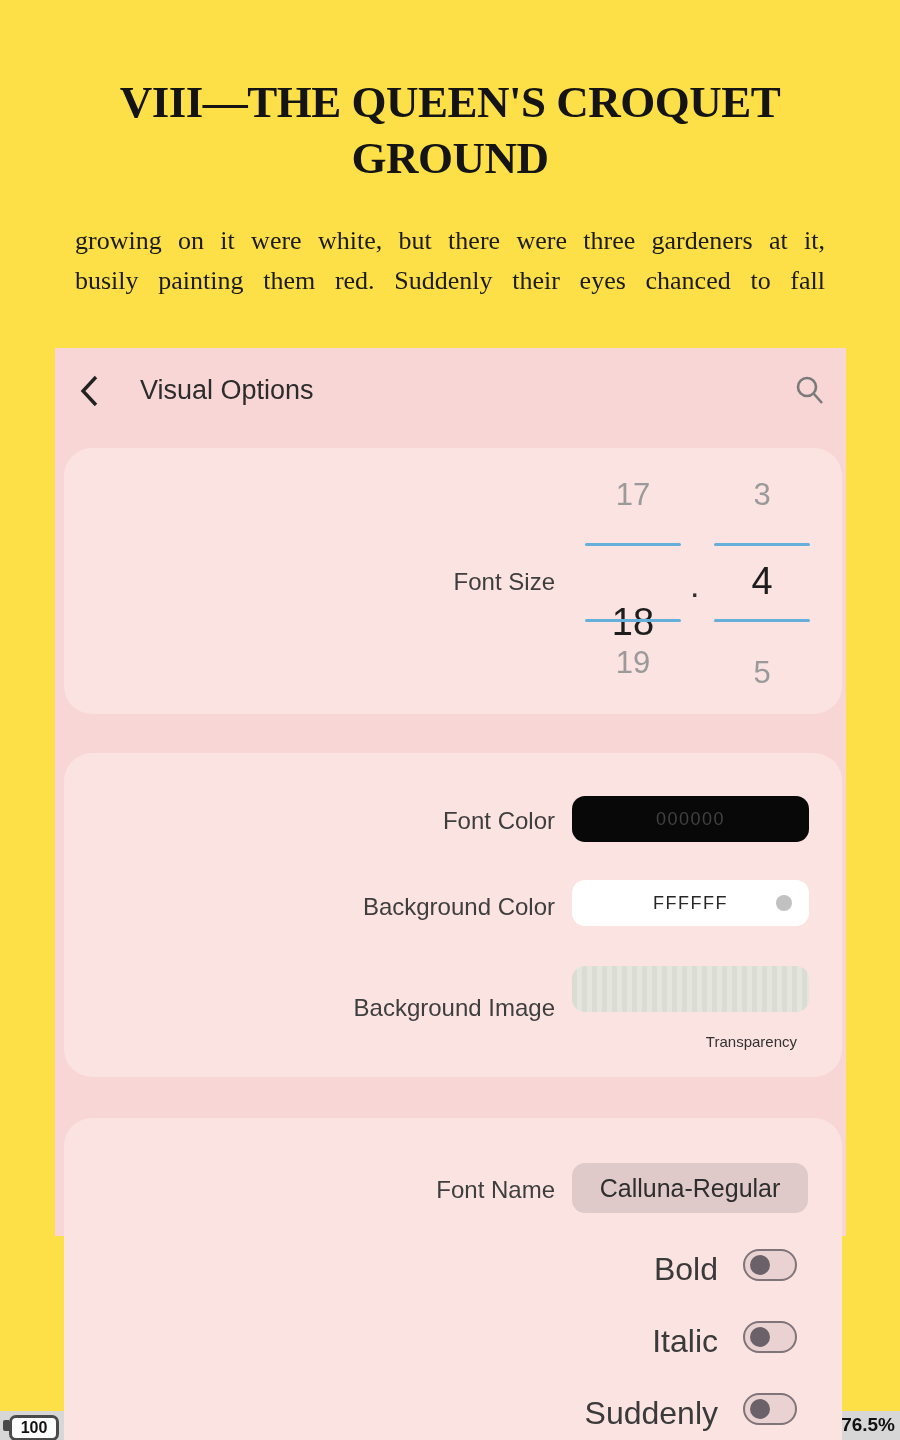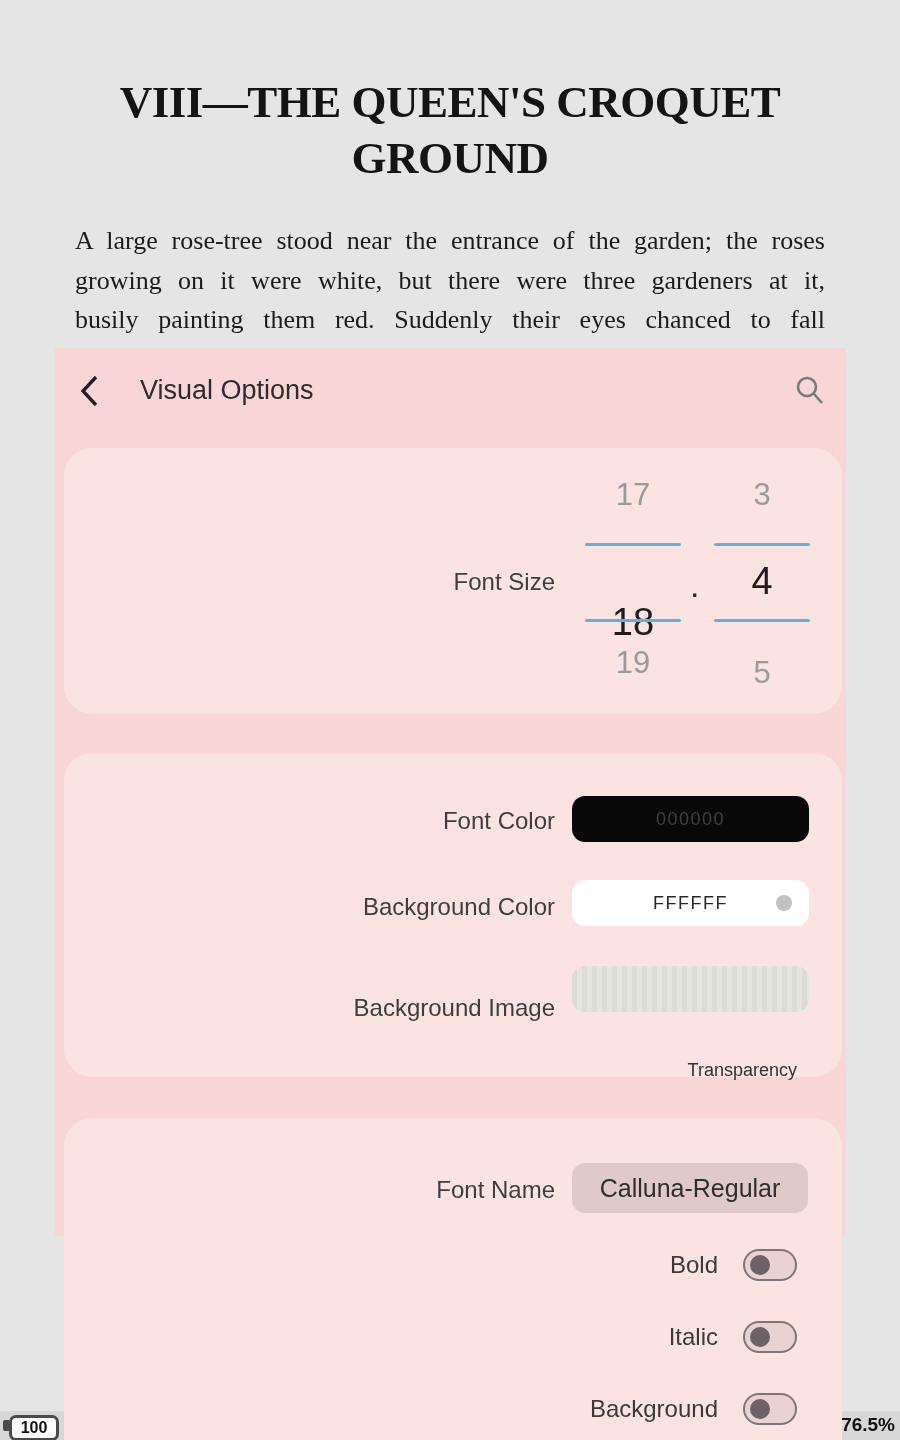"VIII—THE QUEEN'S CROQUET" .page { background: #e5e5e5 -> #fde047 }
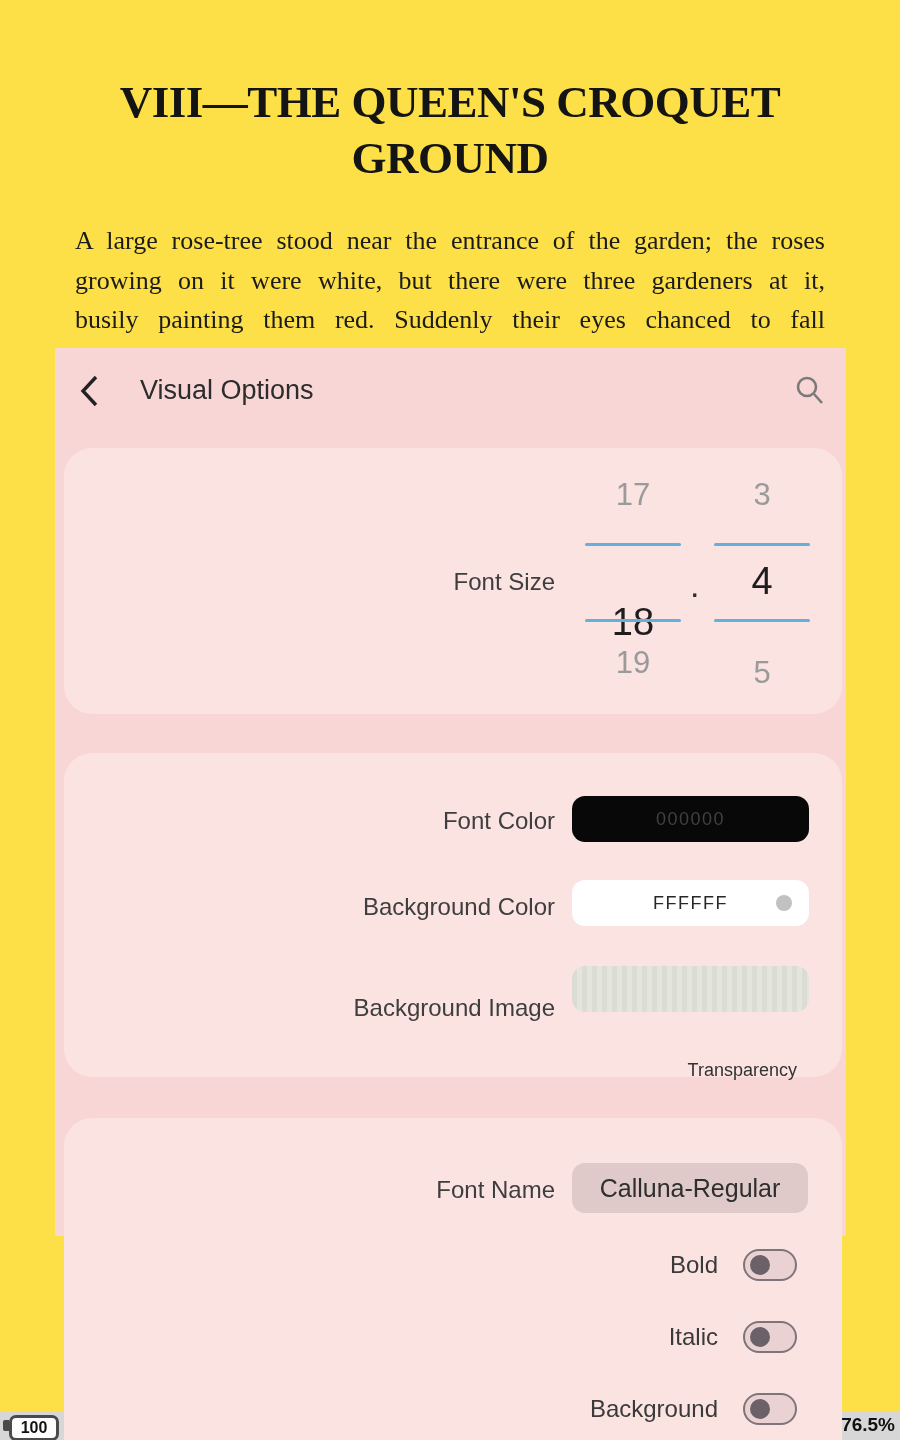"A large rose-tree stood near" div.bline { html: <div>A large rose-tree stood near the entrance of the garden; the roses</div> -> none }
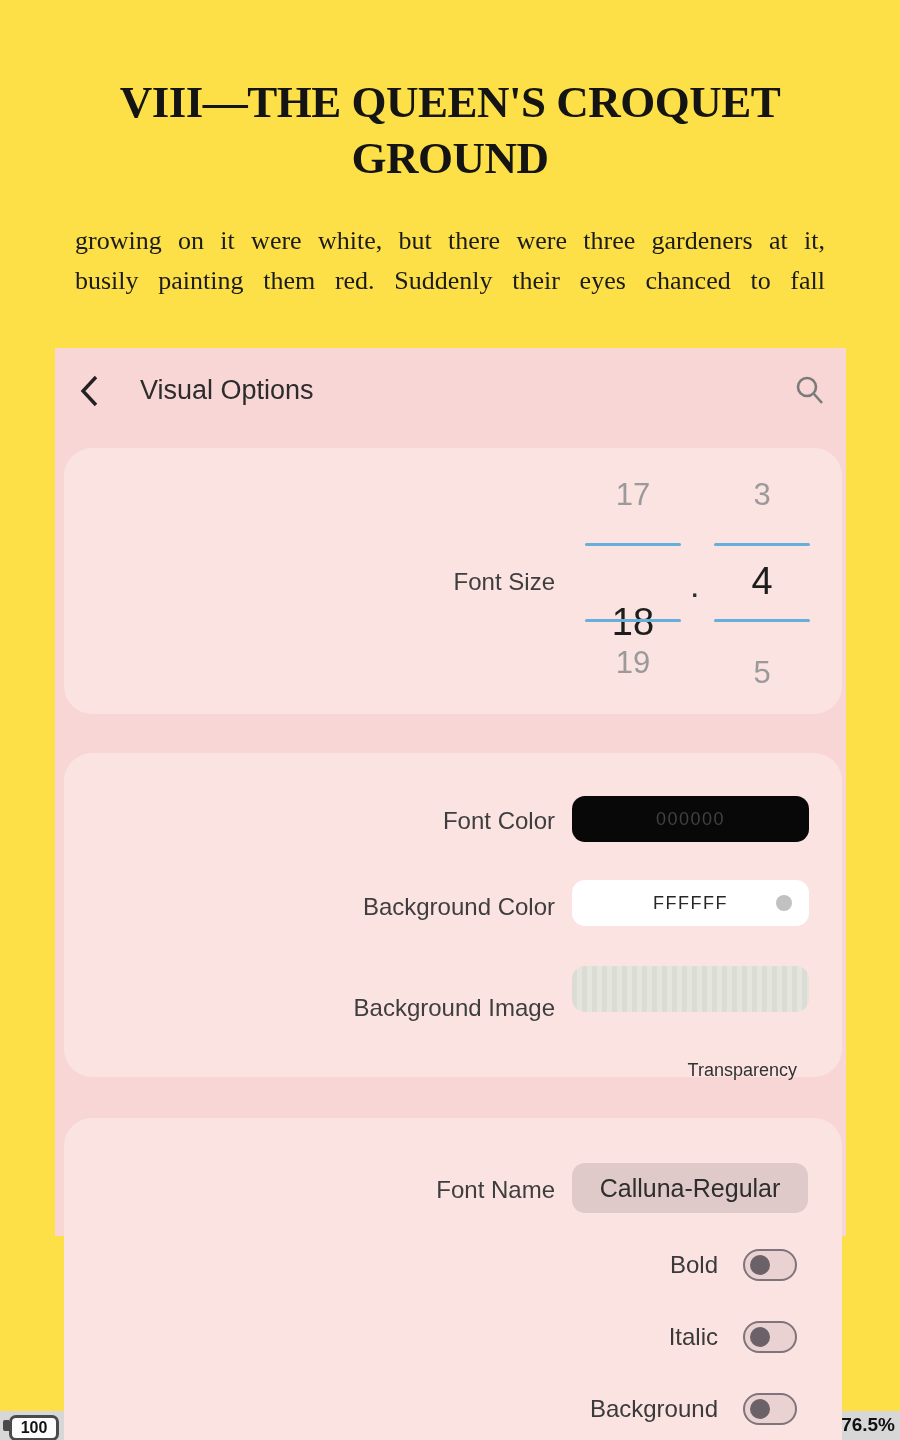"Transparency" .transparency { font-size: 18px -> 15px; margin-top: 27px -> none }
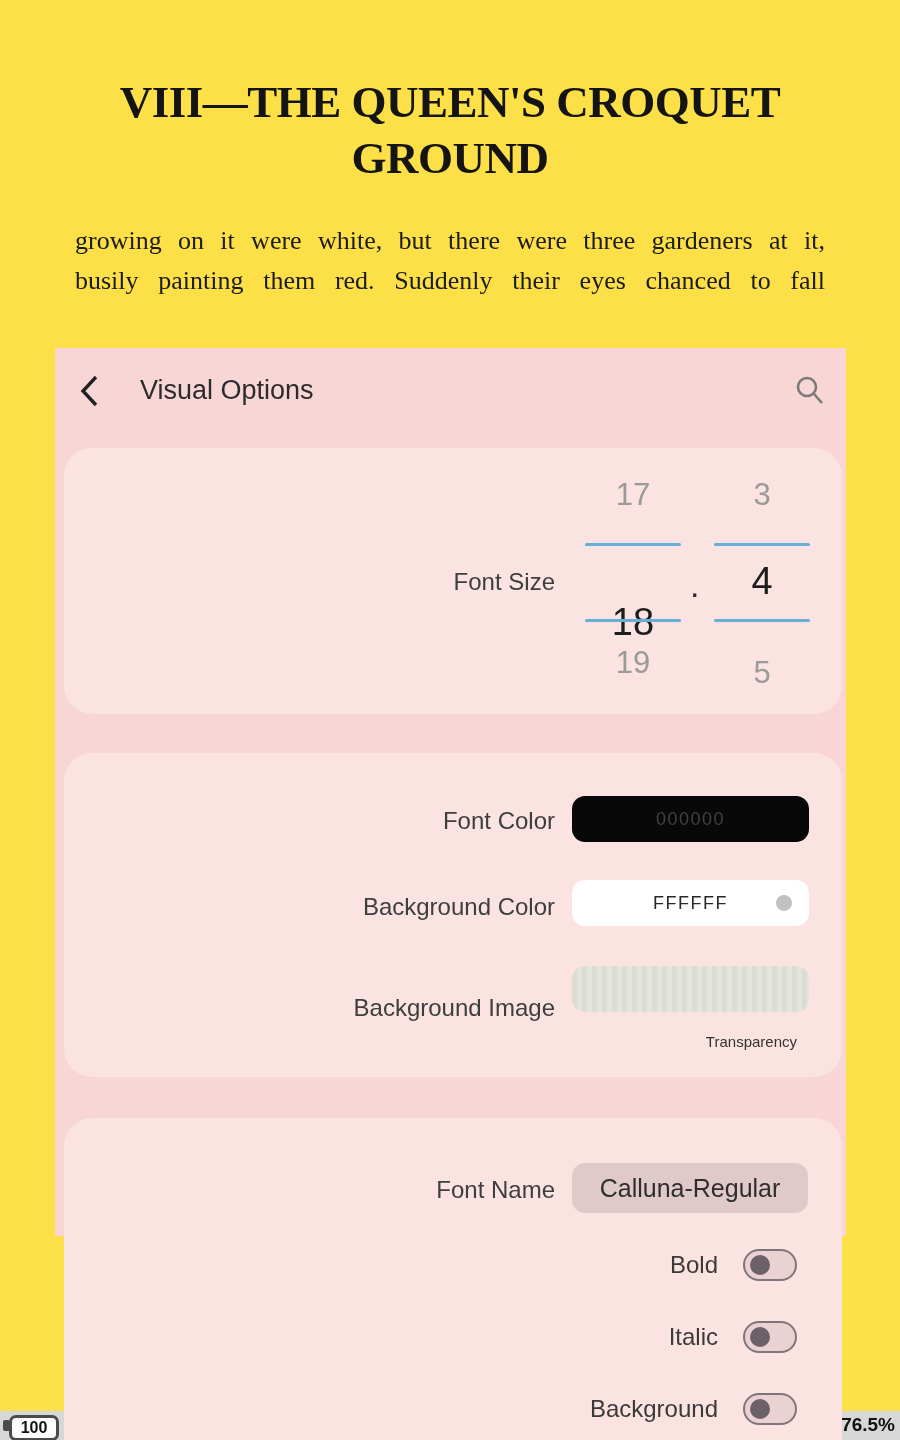"Bold" .tog-label { font-size: 24px -> 32px }
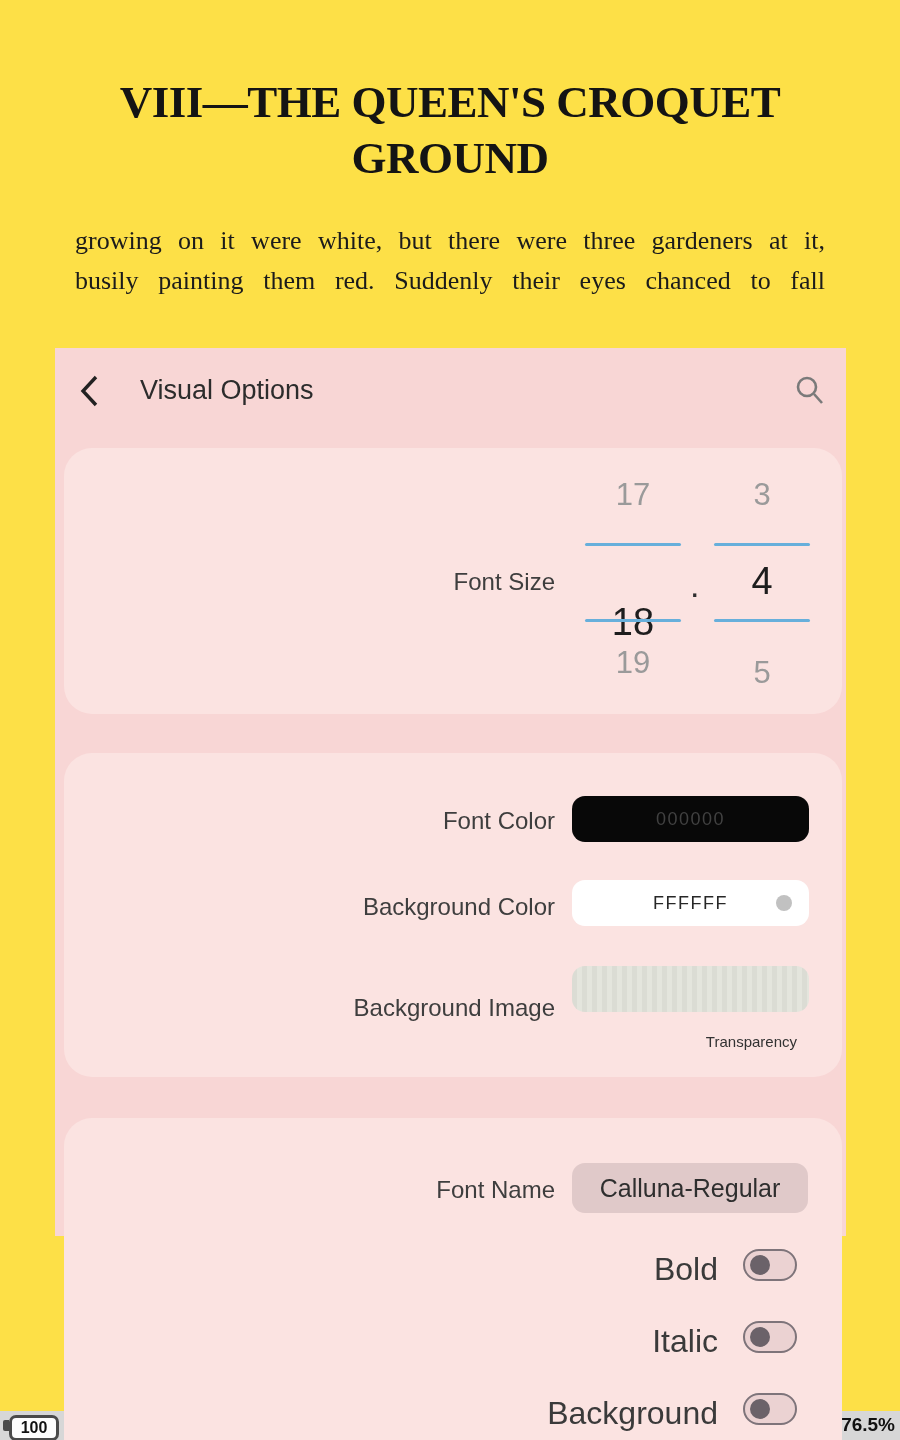"Background" div.tog-label { text: Background -> Suddenly }
